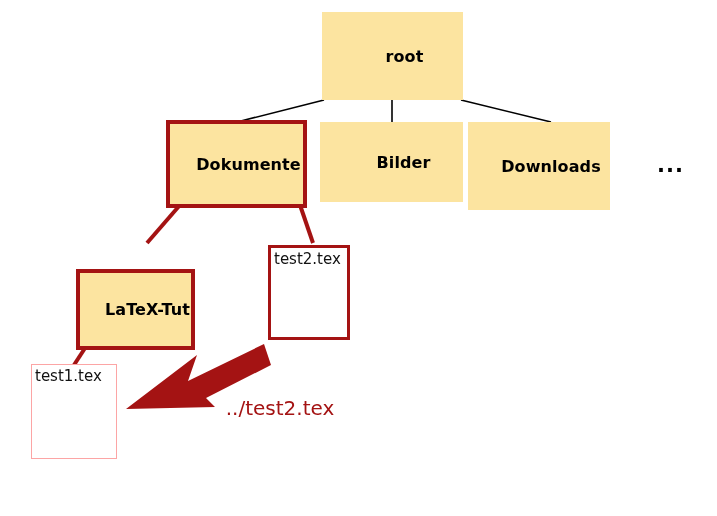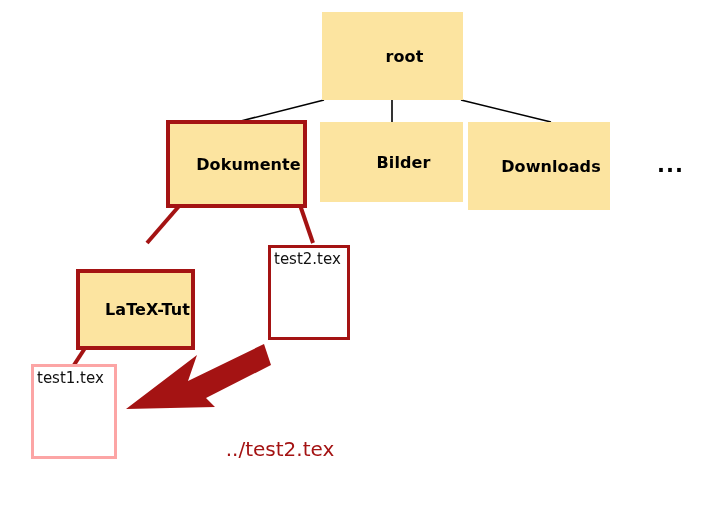"test1.tex" .node-file-grey { border: 3px solid #fca5a5 -> 1px solid #fca5a5 }
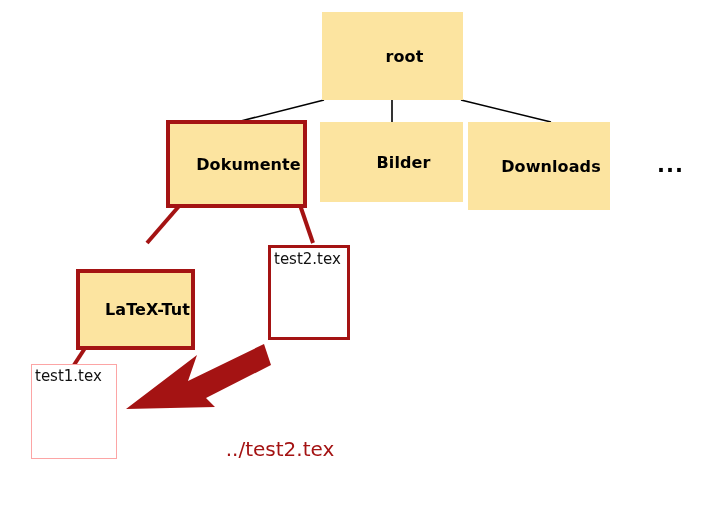"../test2.tex" div.caption { margin-top: 41px -> none }
